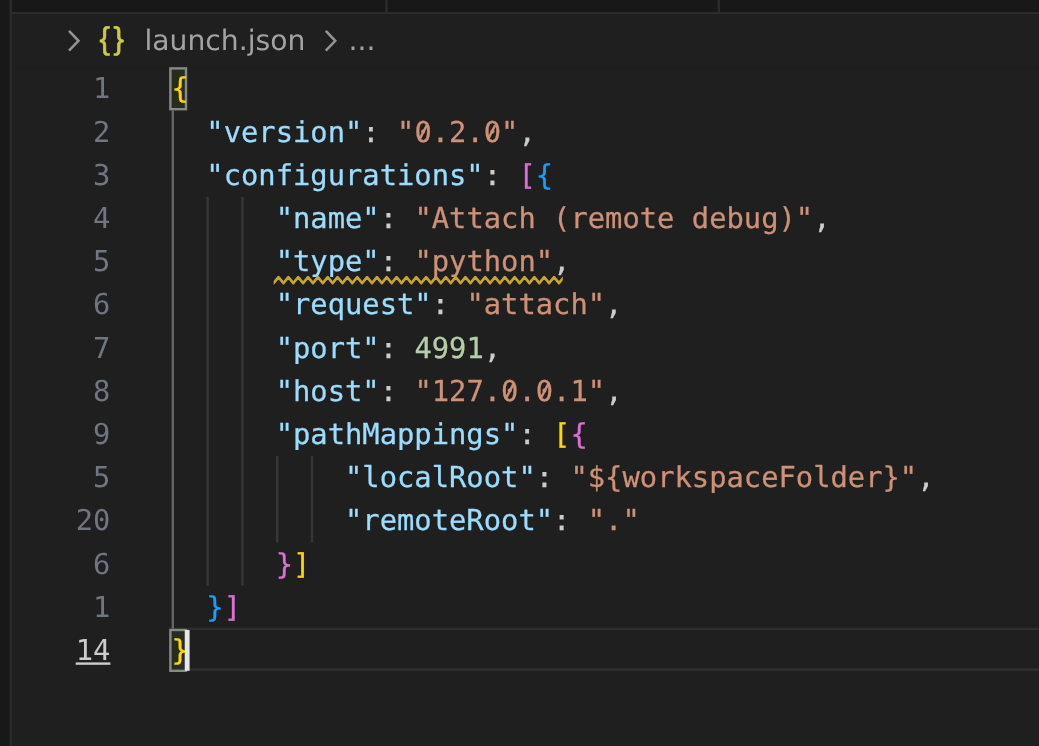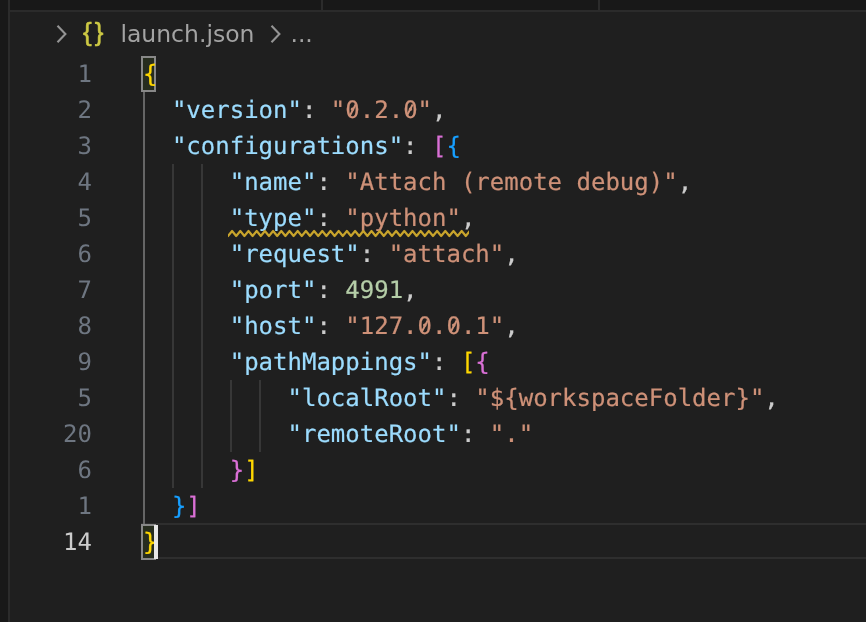"14" div.gutter-num { text-decoration: none -> underline }
